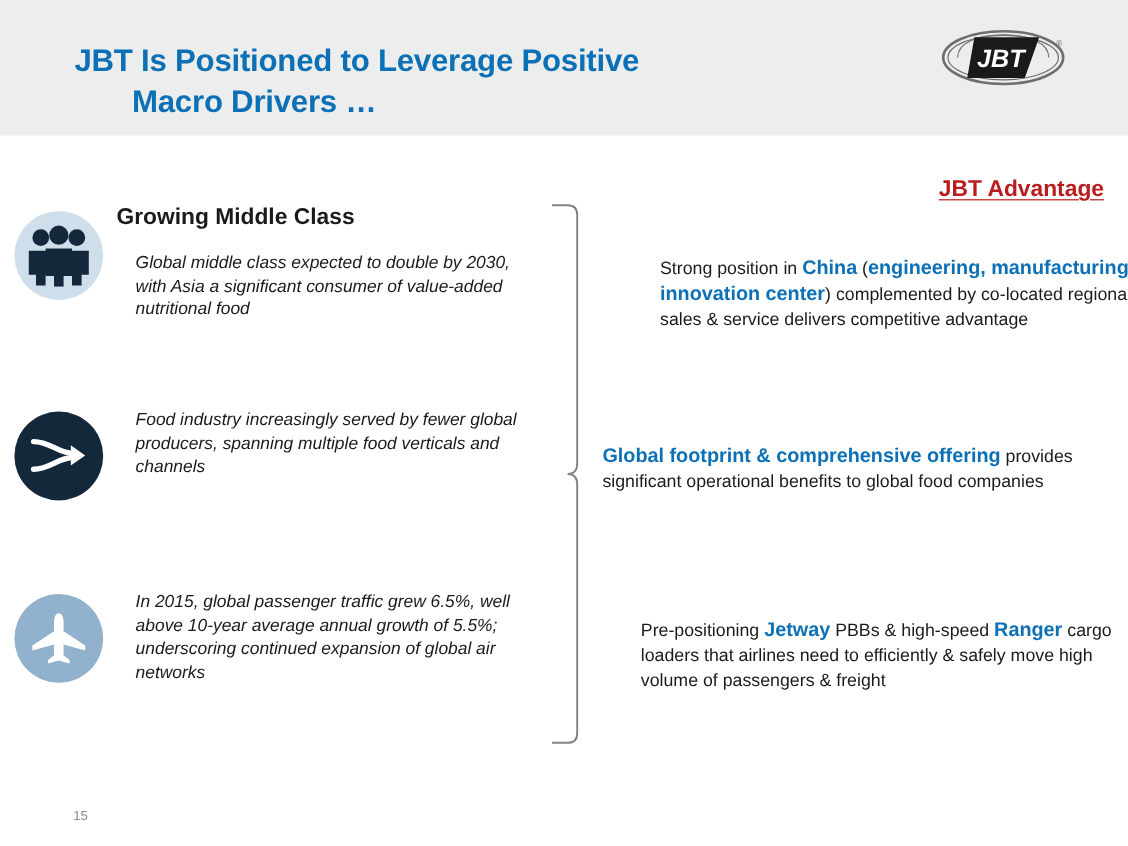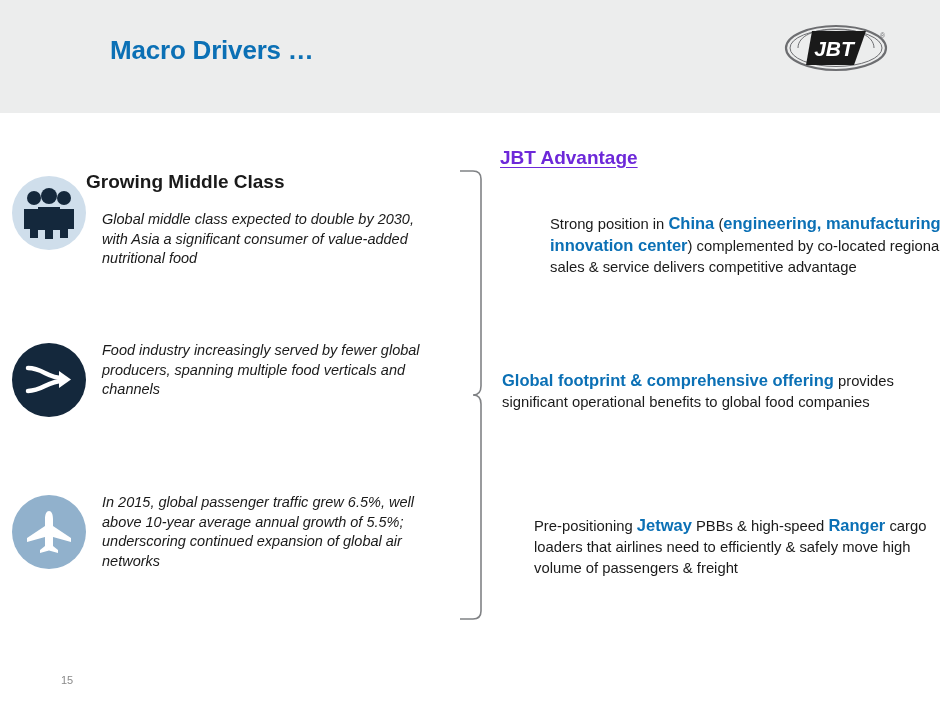"JBT Is Positioned to Leverage" span { html: none -> <span>JBT Is Positioned to Leverage Positive</span> }
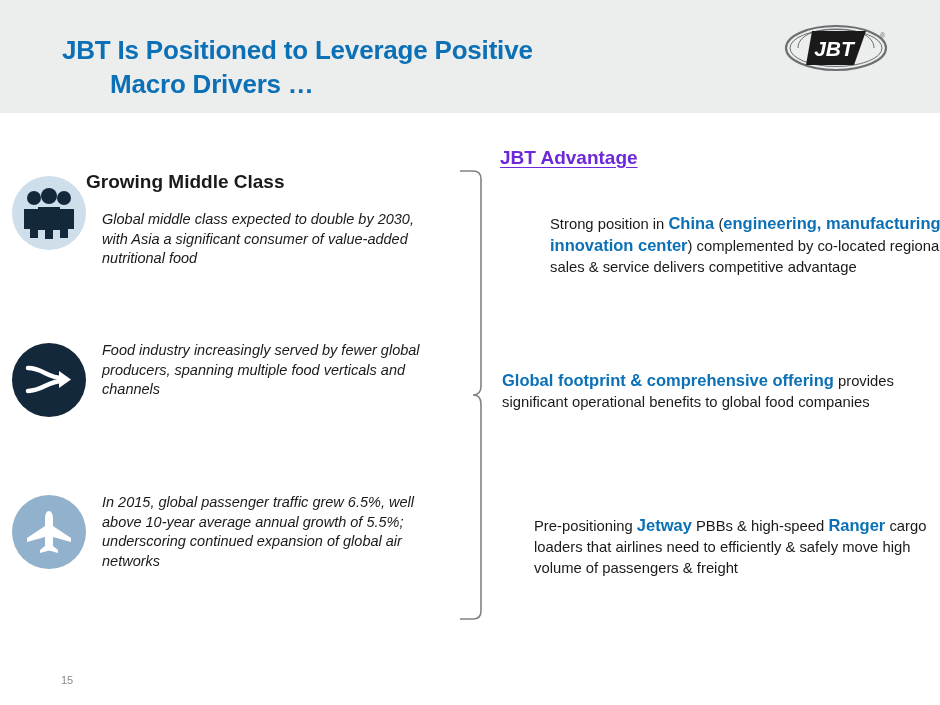"JBT Advantage" .adv-title { color: #6d28d9 -> #b91c1c; text-align: left -> right }
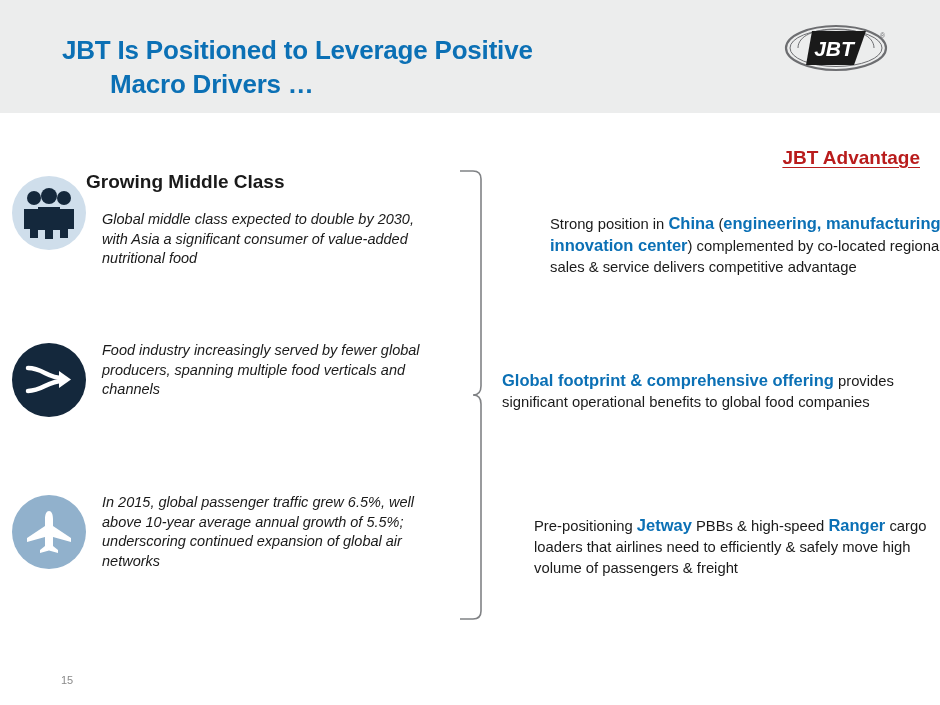"Growing Middle Class" .item-body { left: 86px -> 97px }
